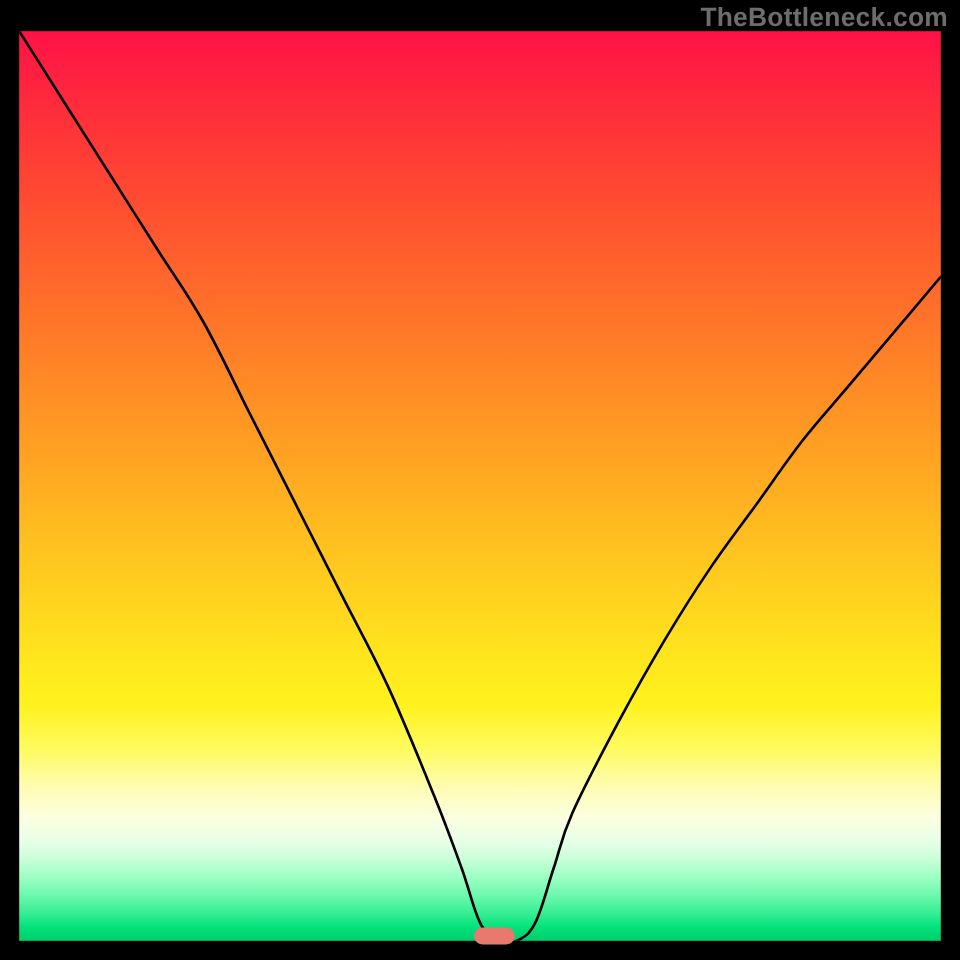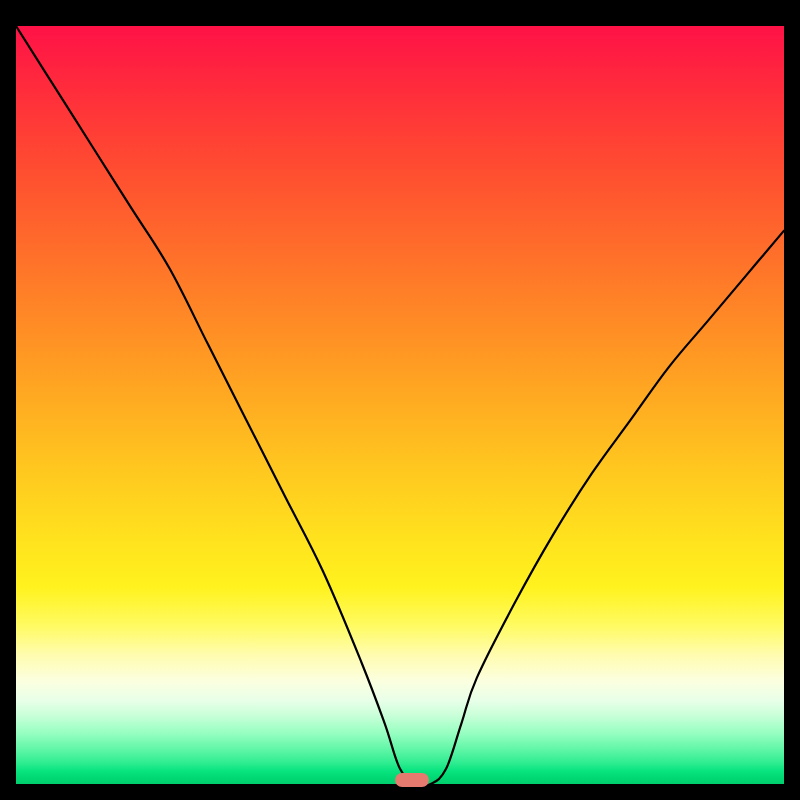"TheBottleneck.com" div.watermark { html: none -> <div>TheBottleneck.com</div> }
